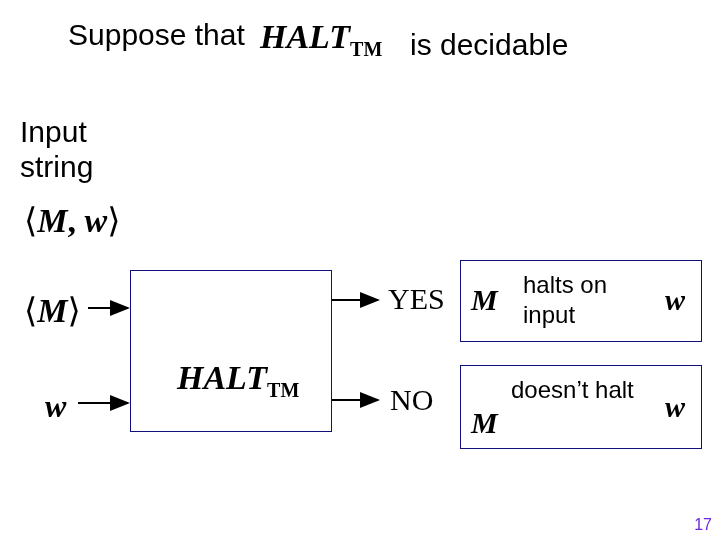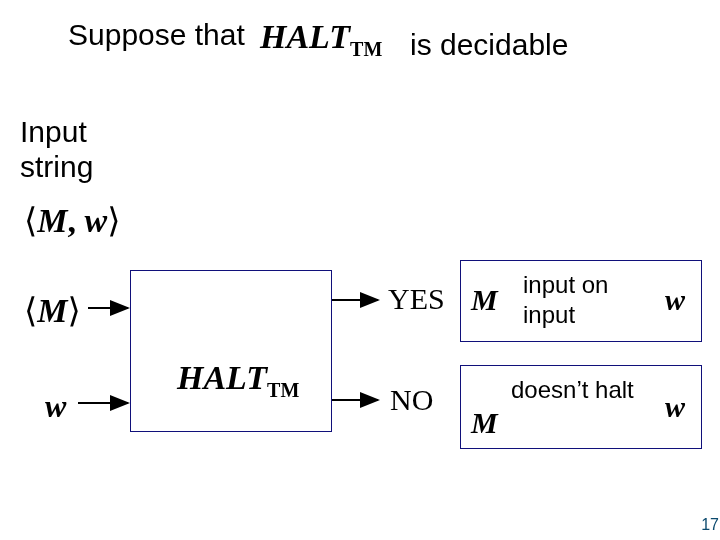"input on" div.abs { text: input -> halts }
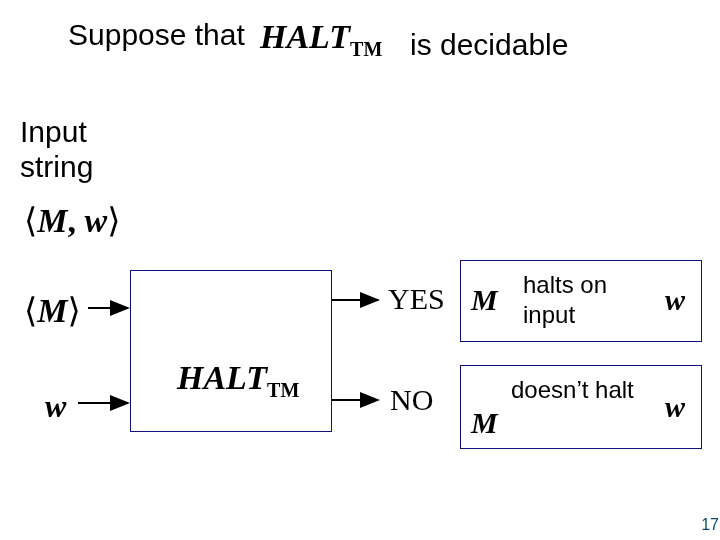"17" .pagenum { color: #0c4a6e -> #6d28d9; right: 1px -> 8px }
